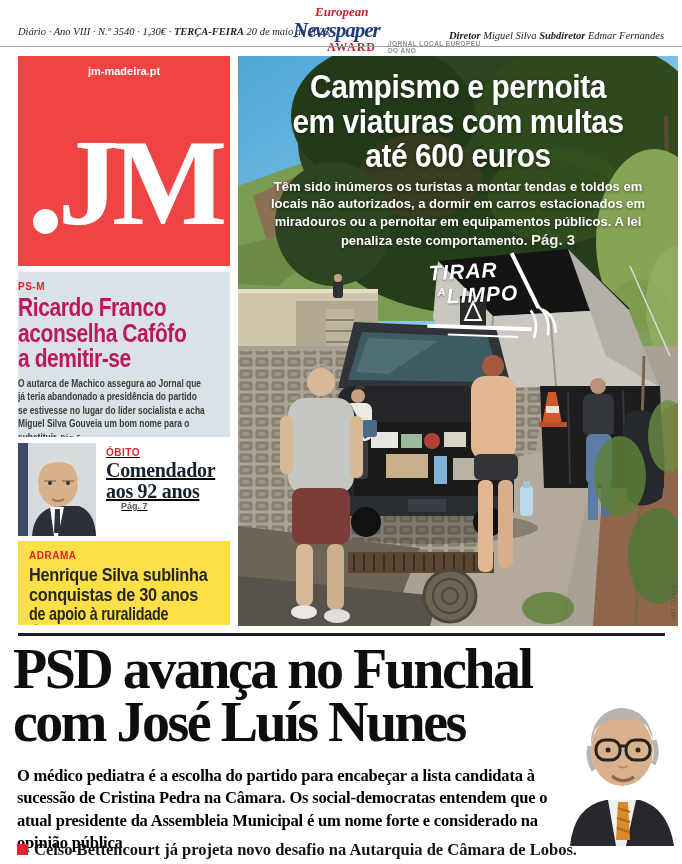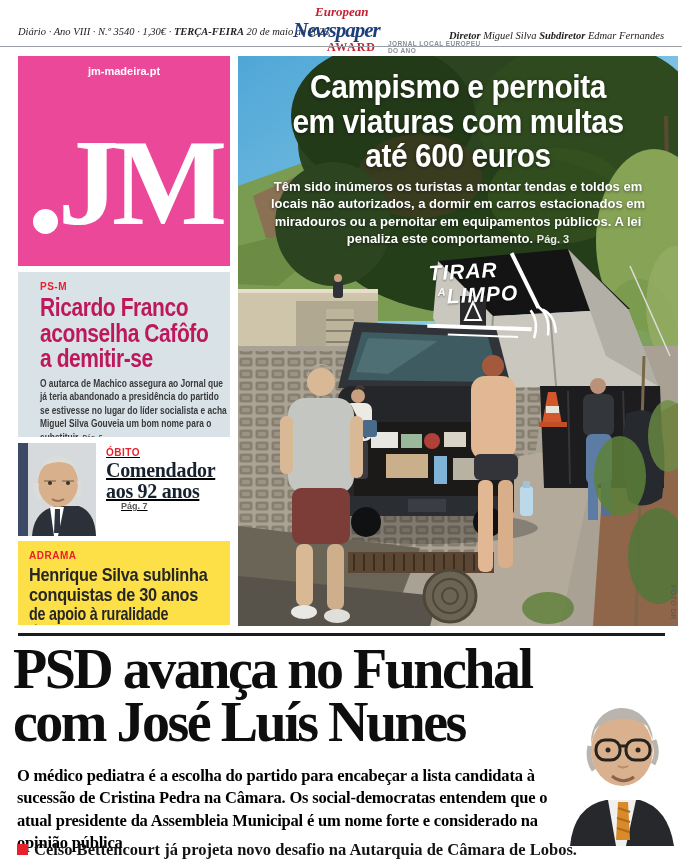"jm-madeira.pt" .masthead { background: #ec4899 -> #ef4444 }
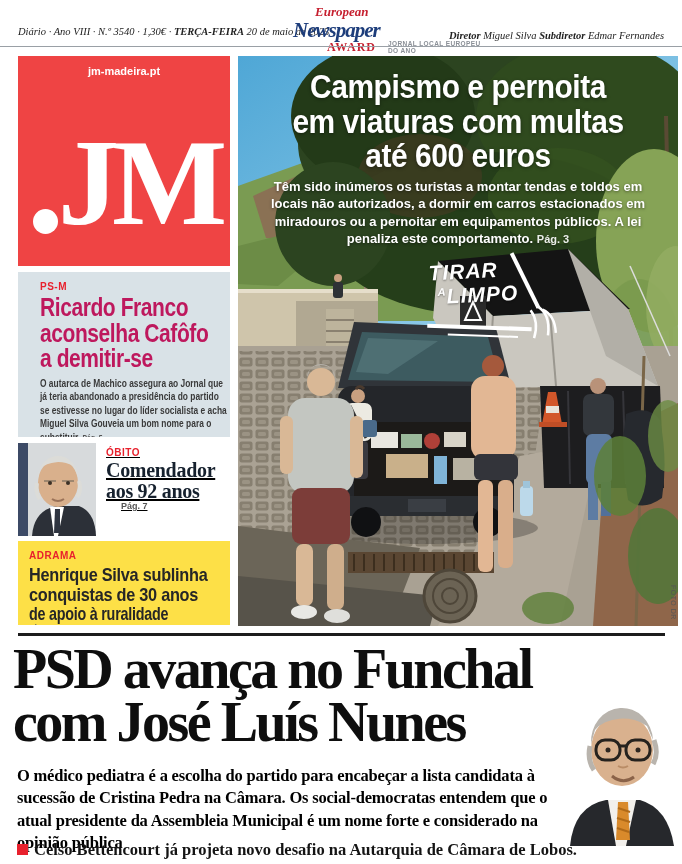"Pág. 3" .ph-sub .pg { font-size: 11px -> 15px }
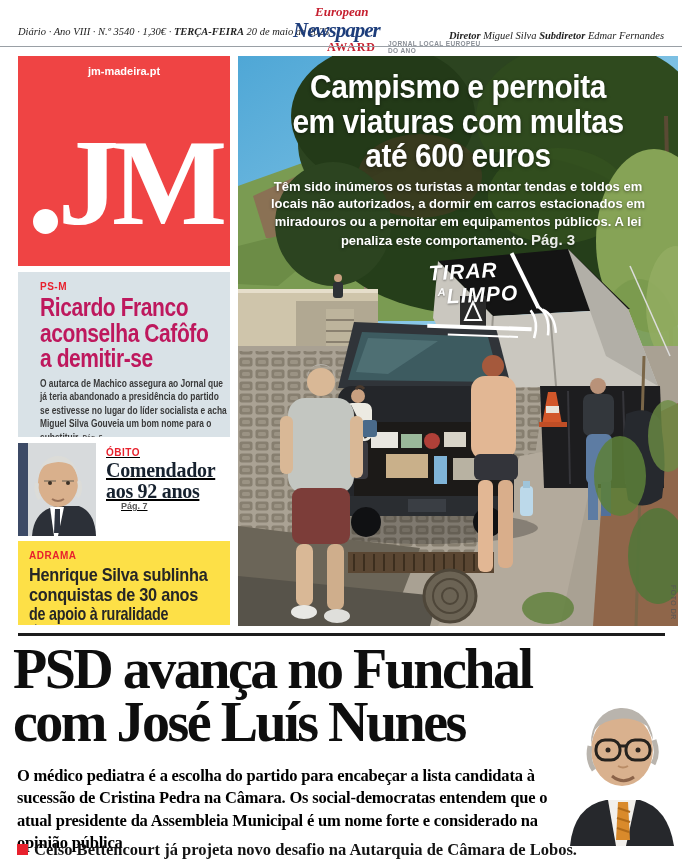"PS-M" .story1 { padding: 9px 22px -> 9px 0 }
